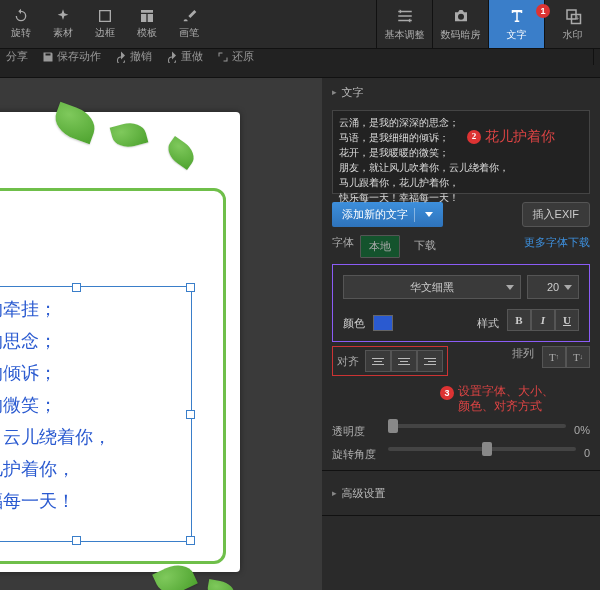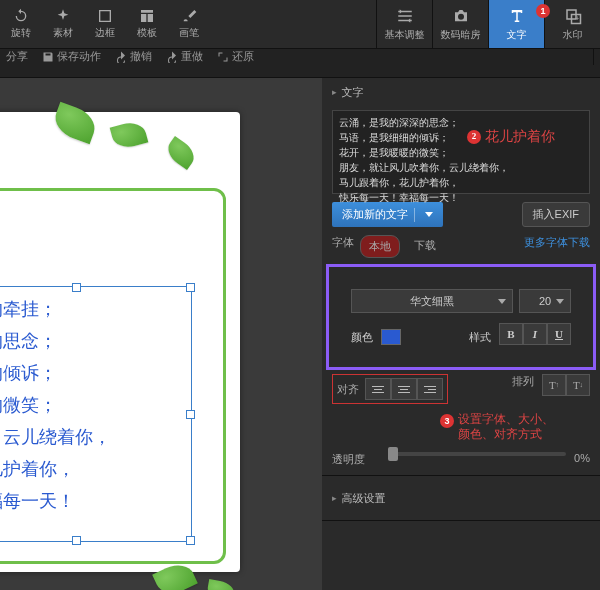"本地" .fonttabs .ft.active { background: #7f1d1d -> #14532d; border-radius: 9px -> 1px }
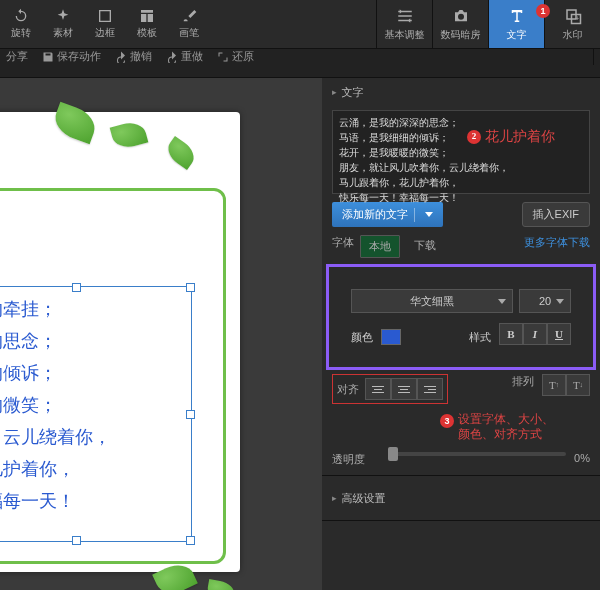"华文细黑" .redbox { border: 3px solid #8b5cf6 -> 1px solid #8b5cf6; margin: 4px 4px -> 4px 10px; padding: 22px -> 10px }
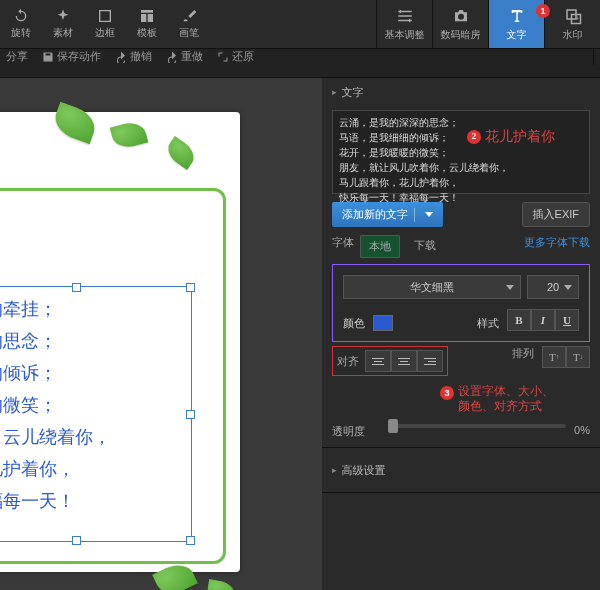"旋转角度" div.sectionrow { html: none -> <div> <span>旋转角度</span> <div> <div></div> </div> <span>0</span> </div> }
